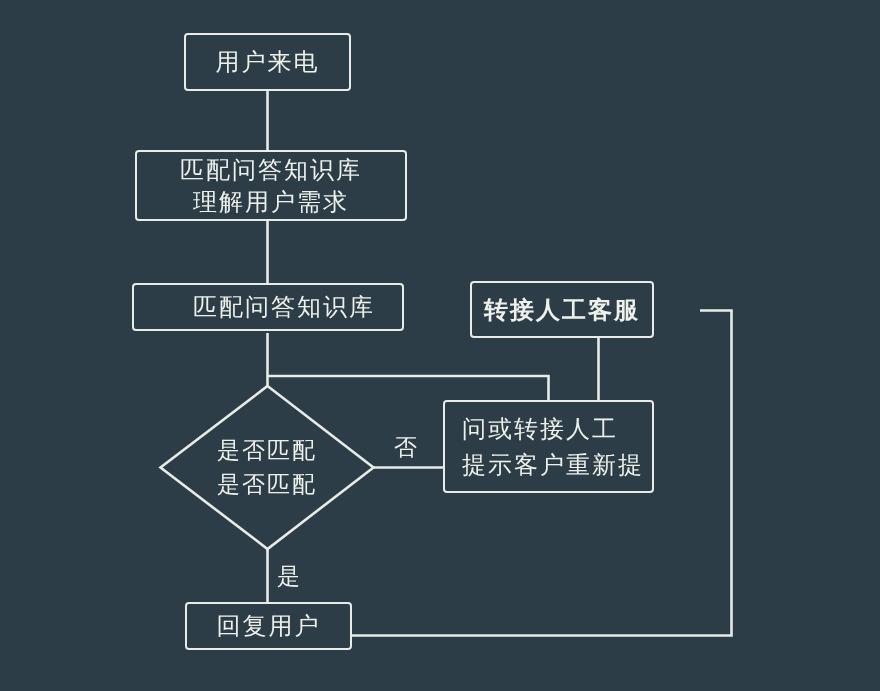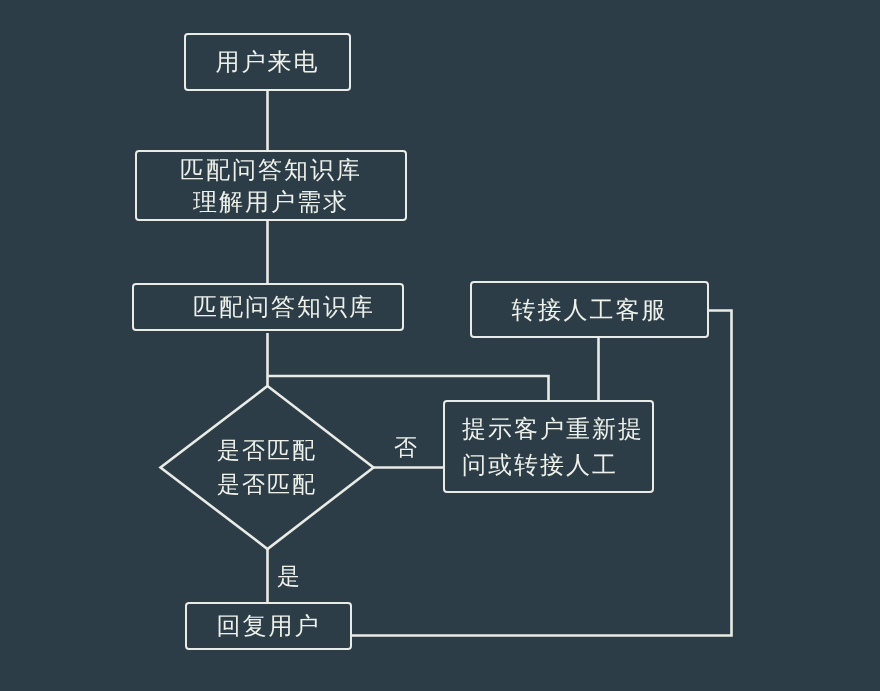"转接人工客服" div.node { font-weight: none -> bold; width: 239px -> 184px }
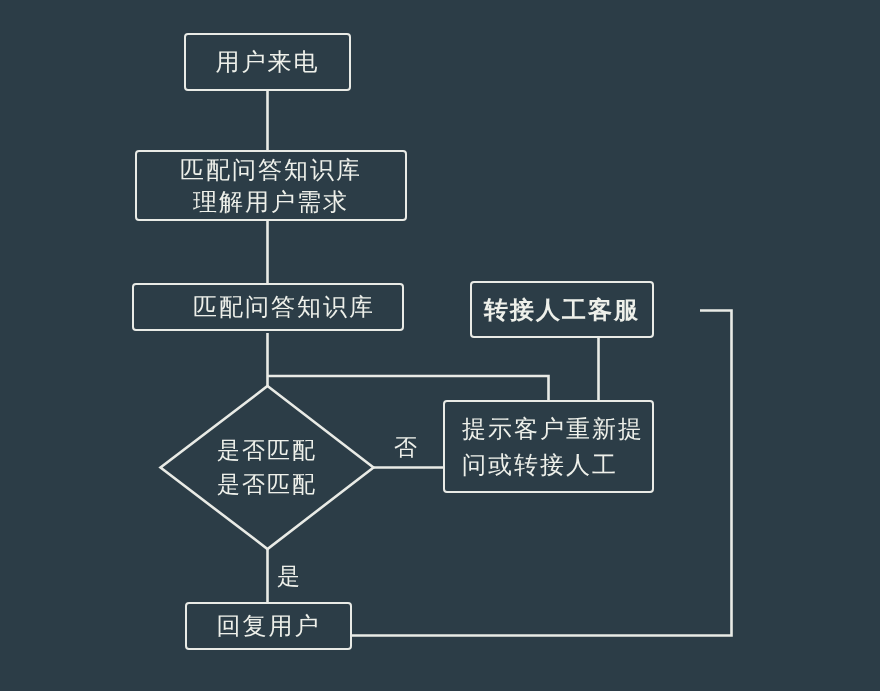"提示客户重新提" span { order: before "问或转接人工" -> after "问或转接人工" }
